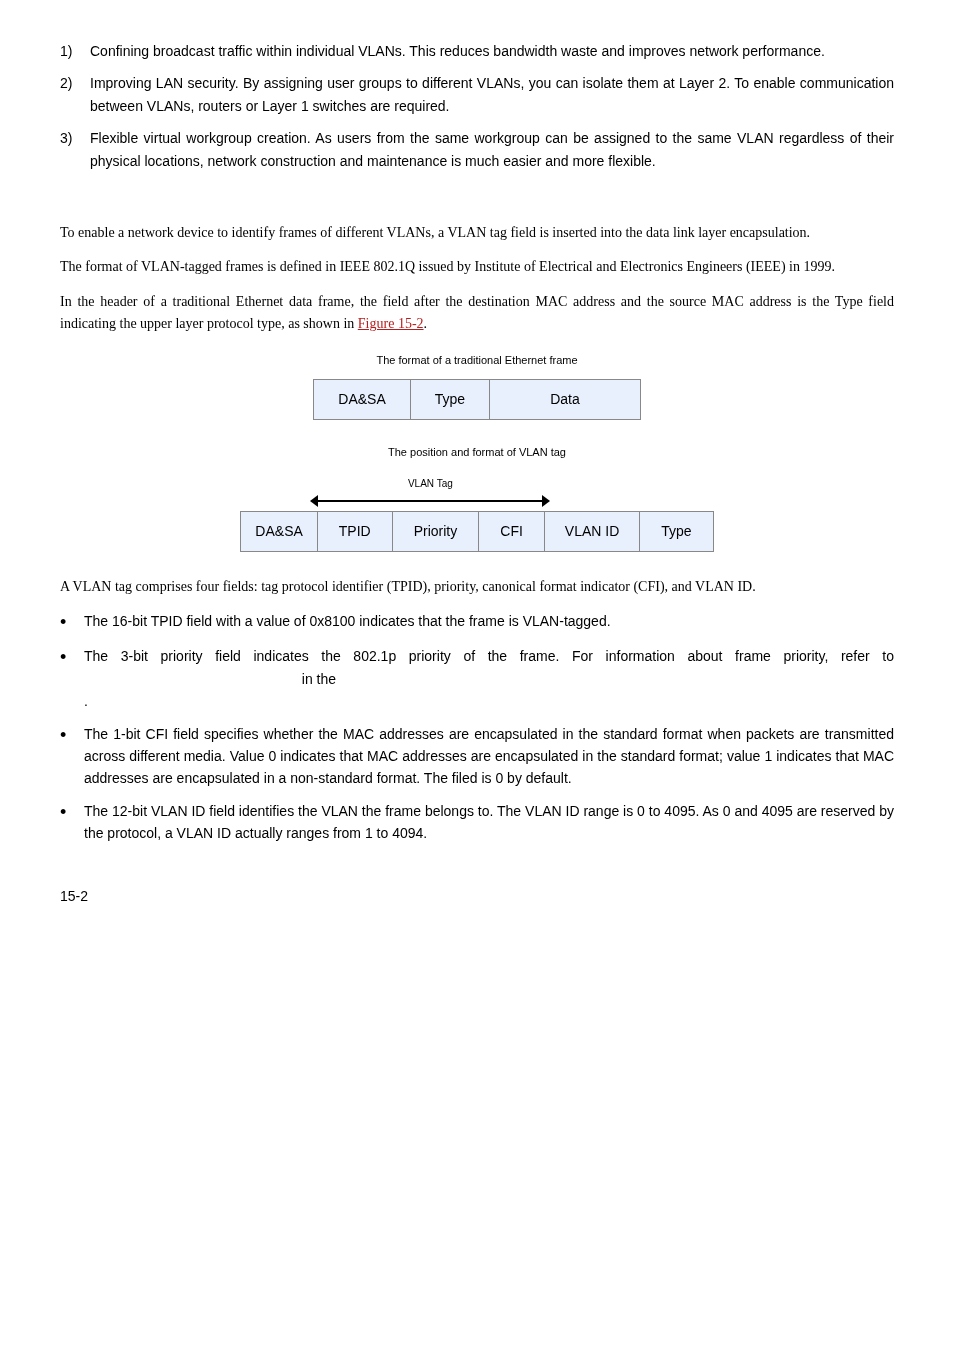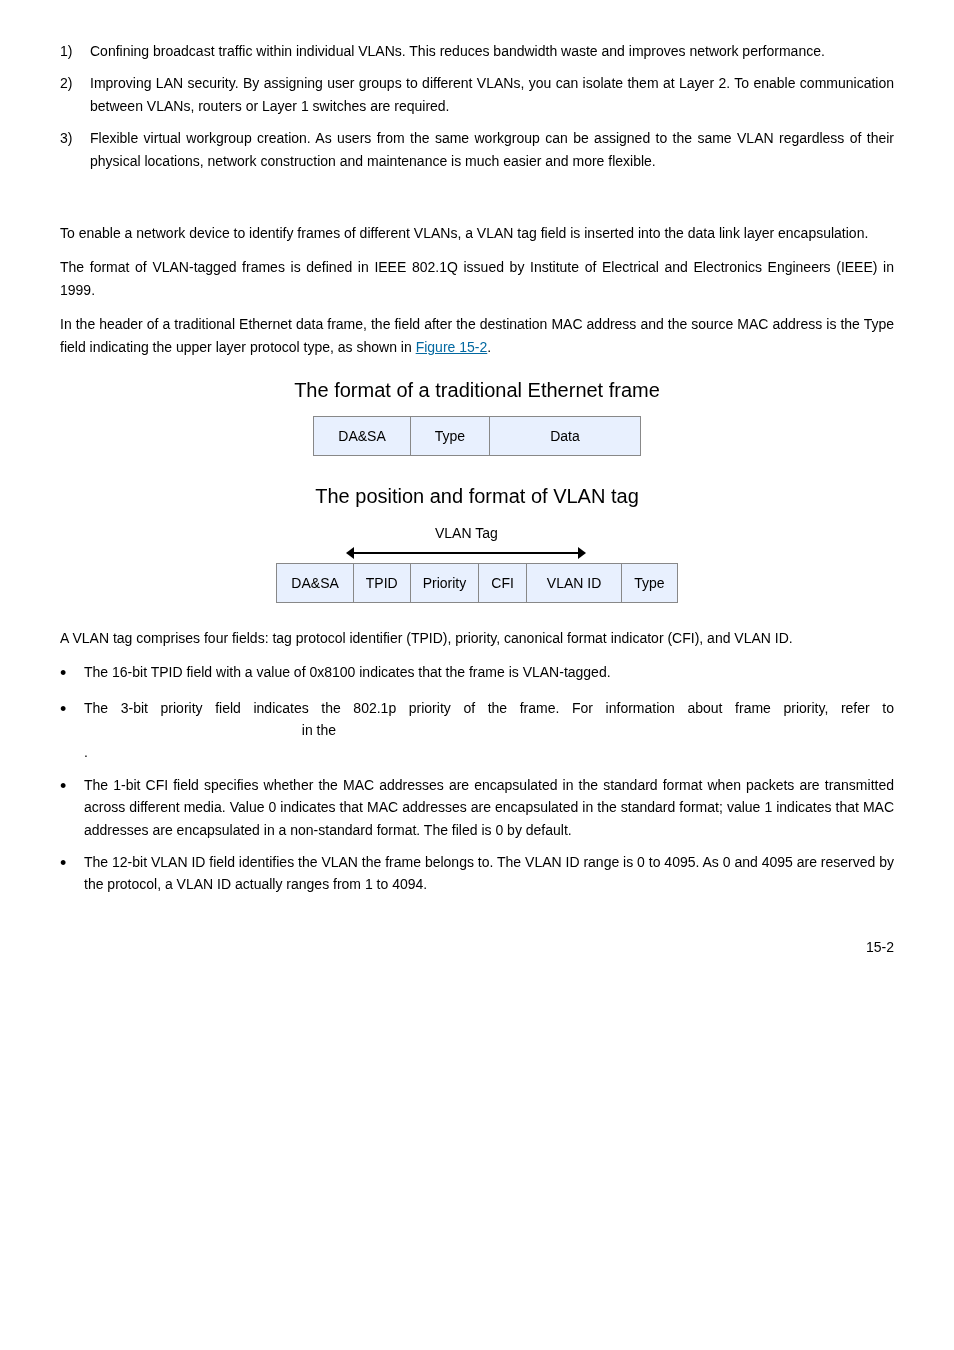"To enable a network device" .paragraph { font-family: none -> Liberation Serif, serif }
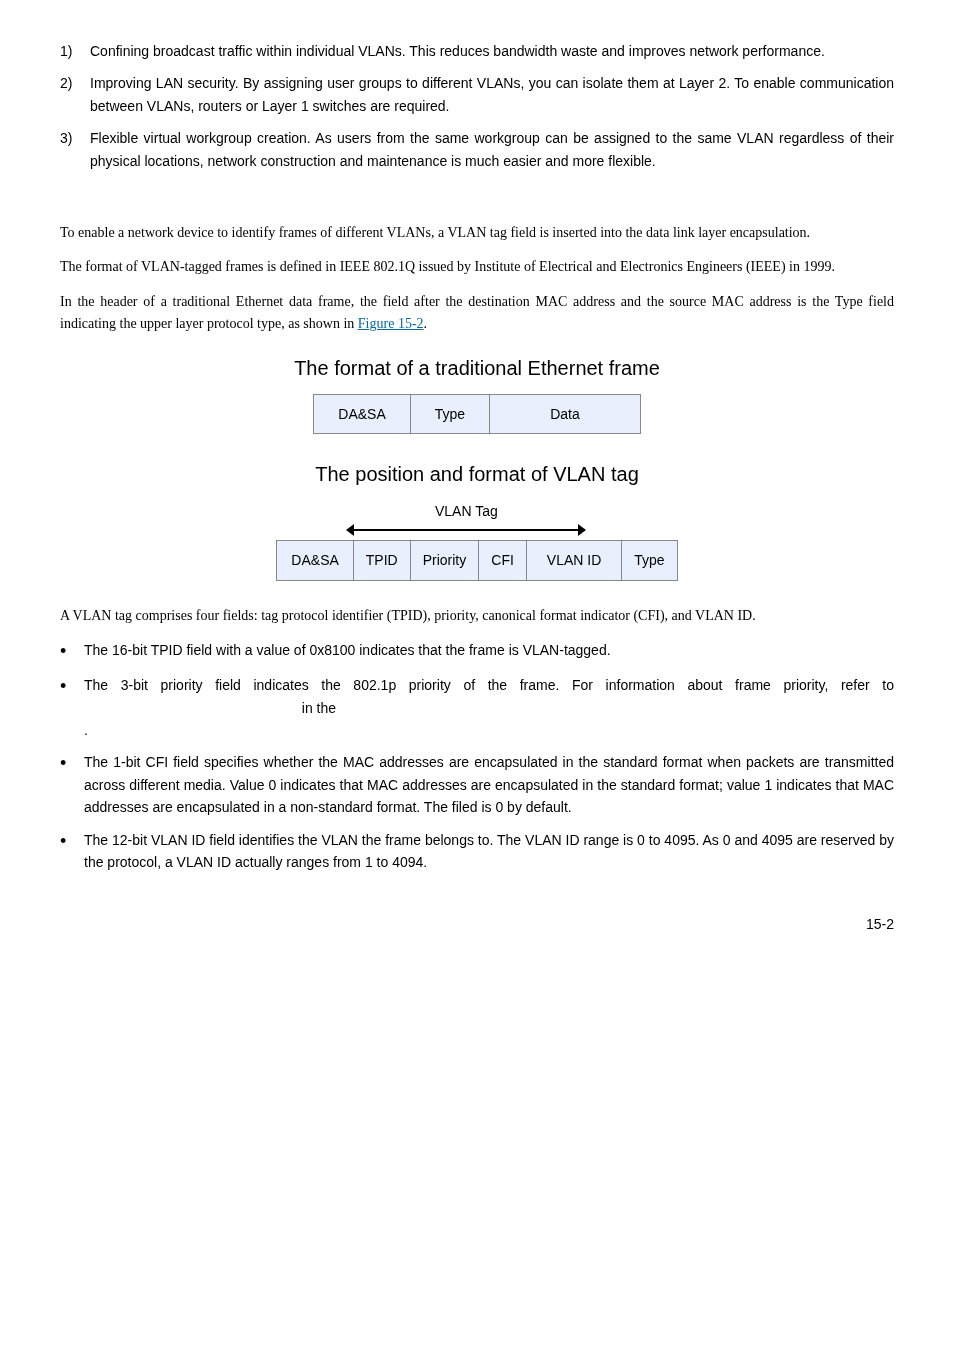"Figure 15-2" a { color: #0369a1 -> #b91c1c }
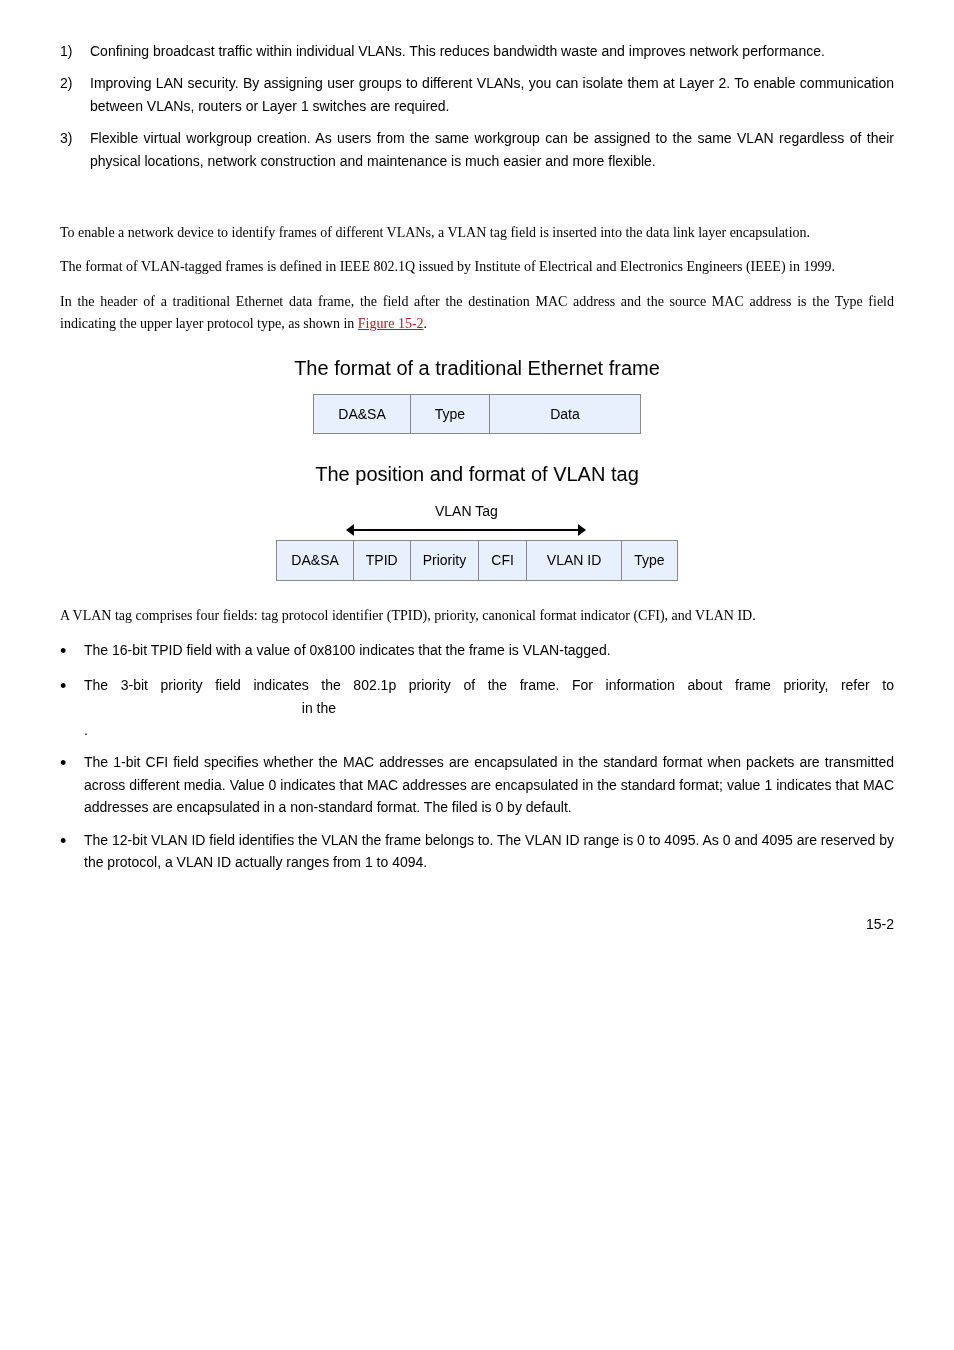"The format of a traditional" .figure-caption { font-size: 20px -> 11px }
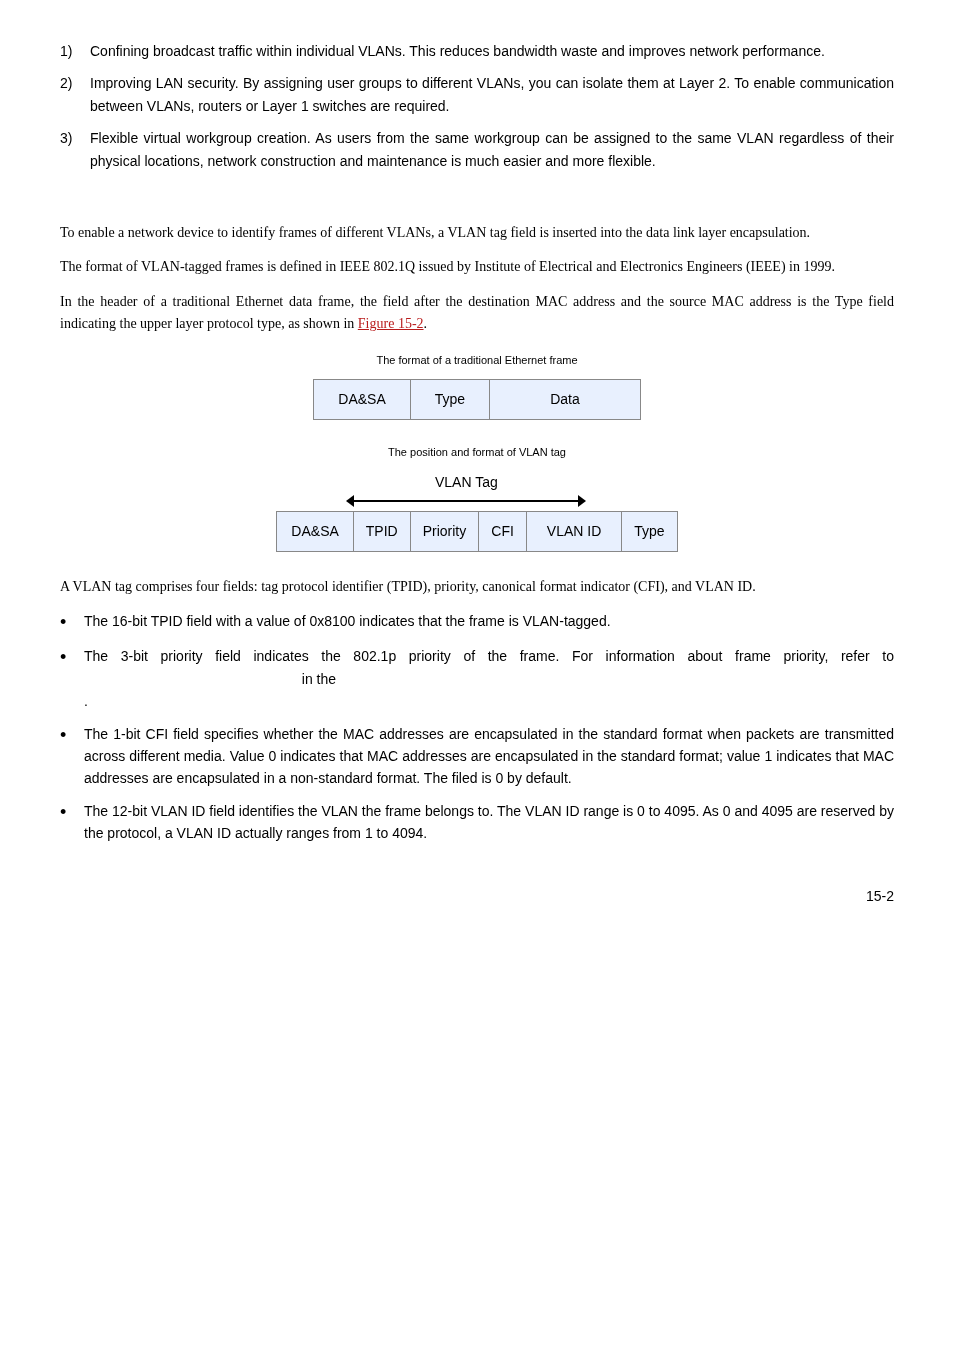"VLAN Tag" span { font-size: 14px -> 10px }
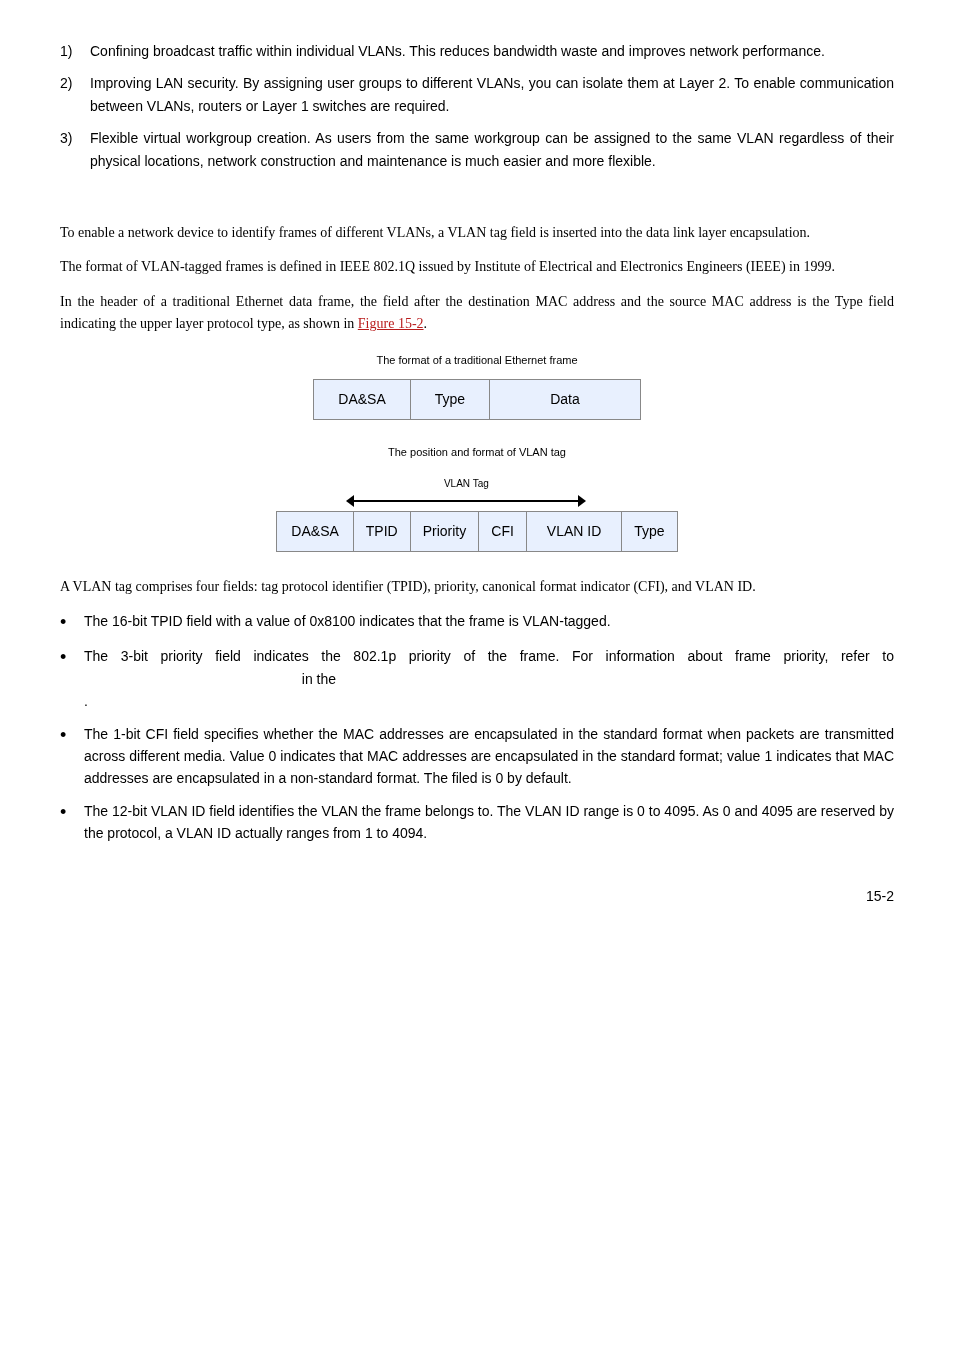"TPID" .vlan-table td { padding: 8px 12px -> 8px 21px }
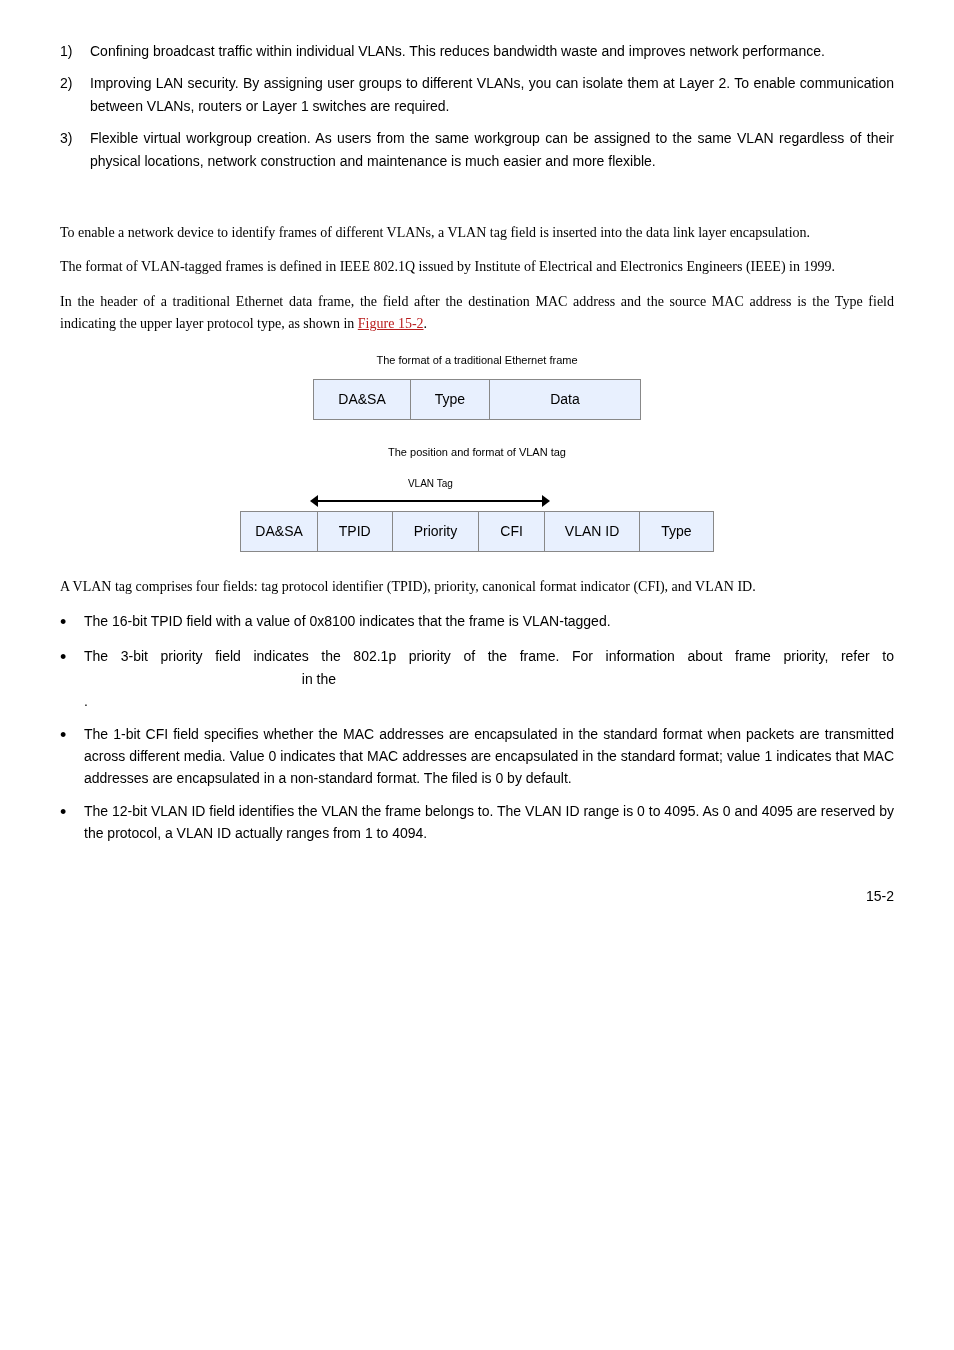"15-2" .page-footer { text-align: right -> left }
